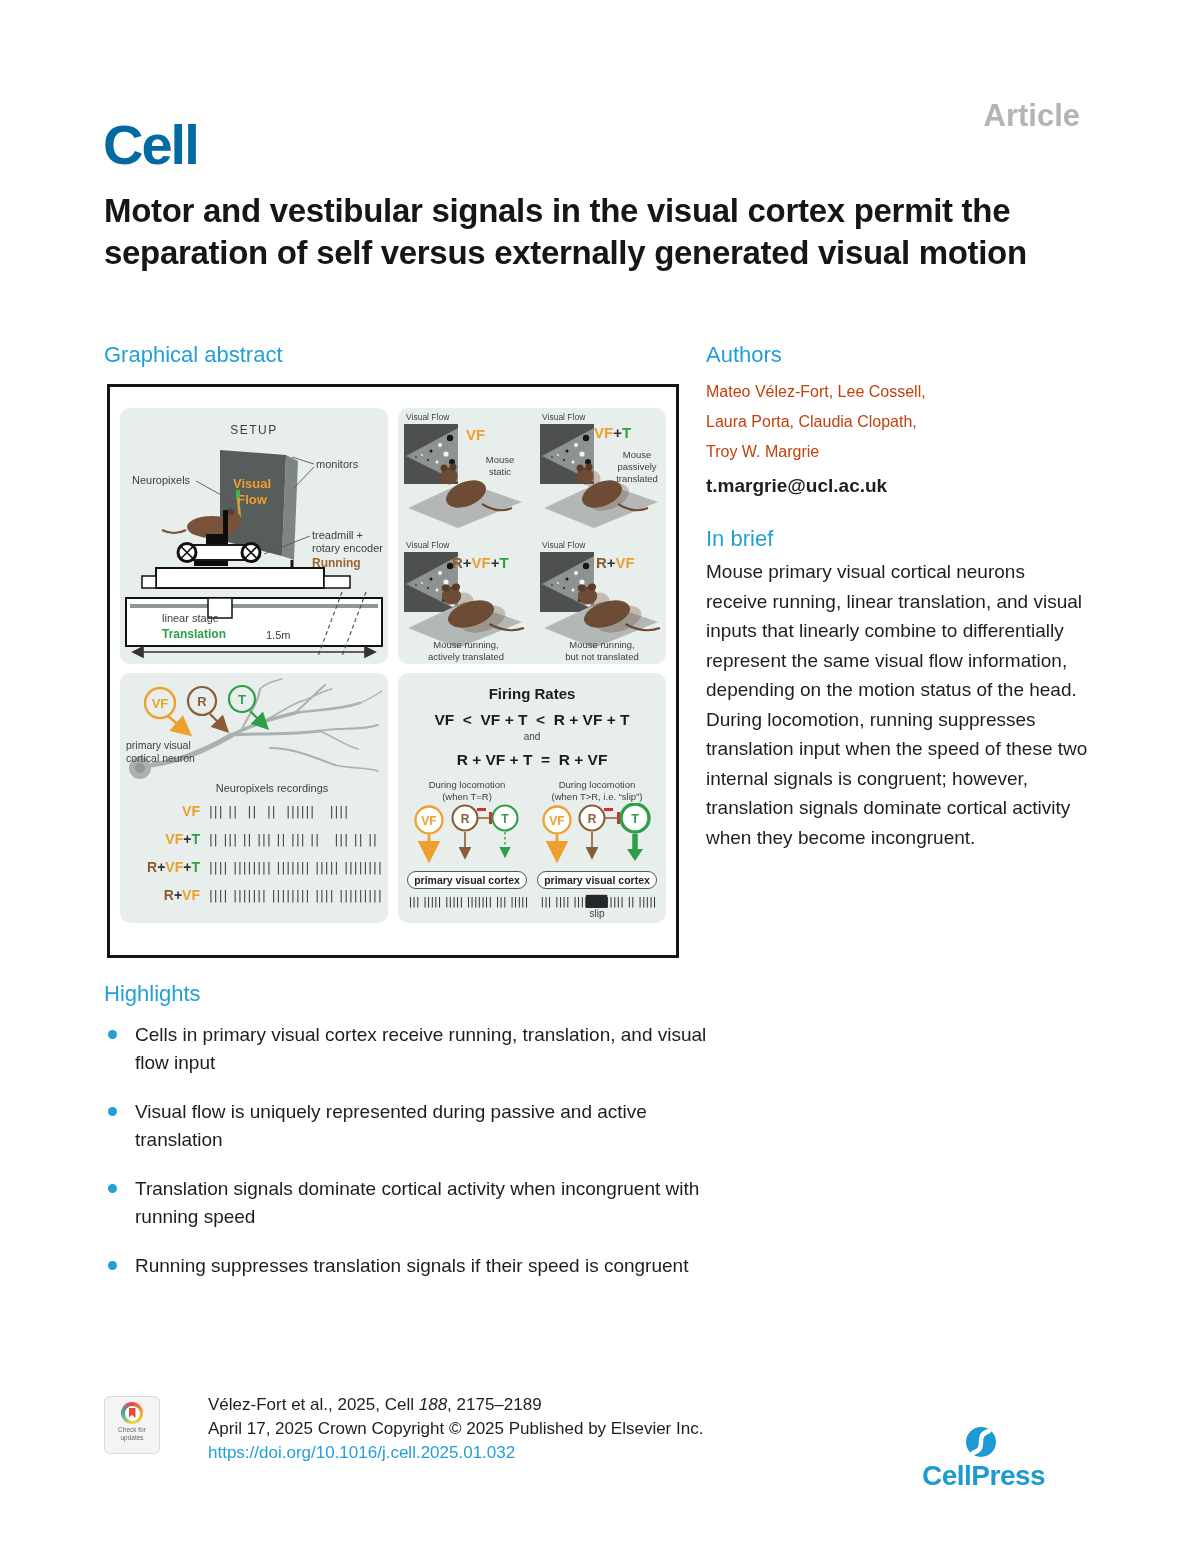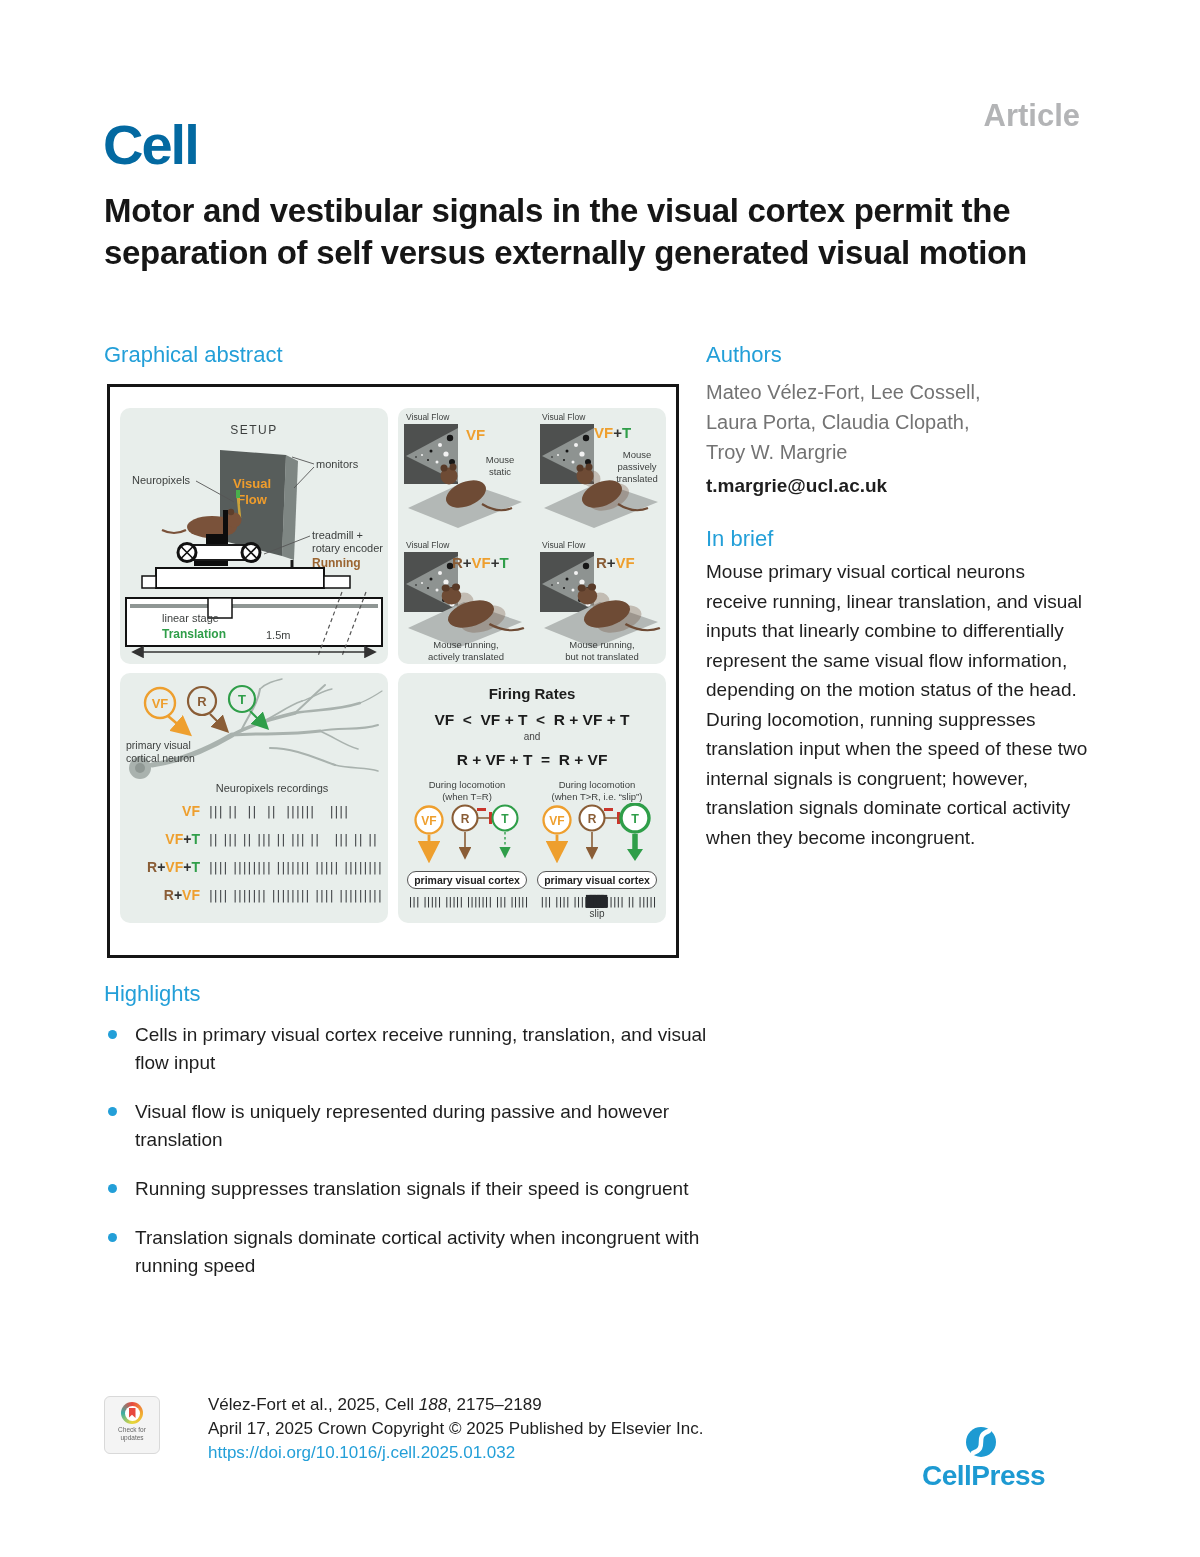"Mateo Vélez-Fort, Lee Cossell," .authors-names { color: #737373 -> #c2410c; font-size: 20px -> 16px }
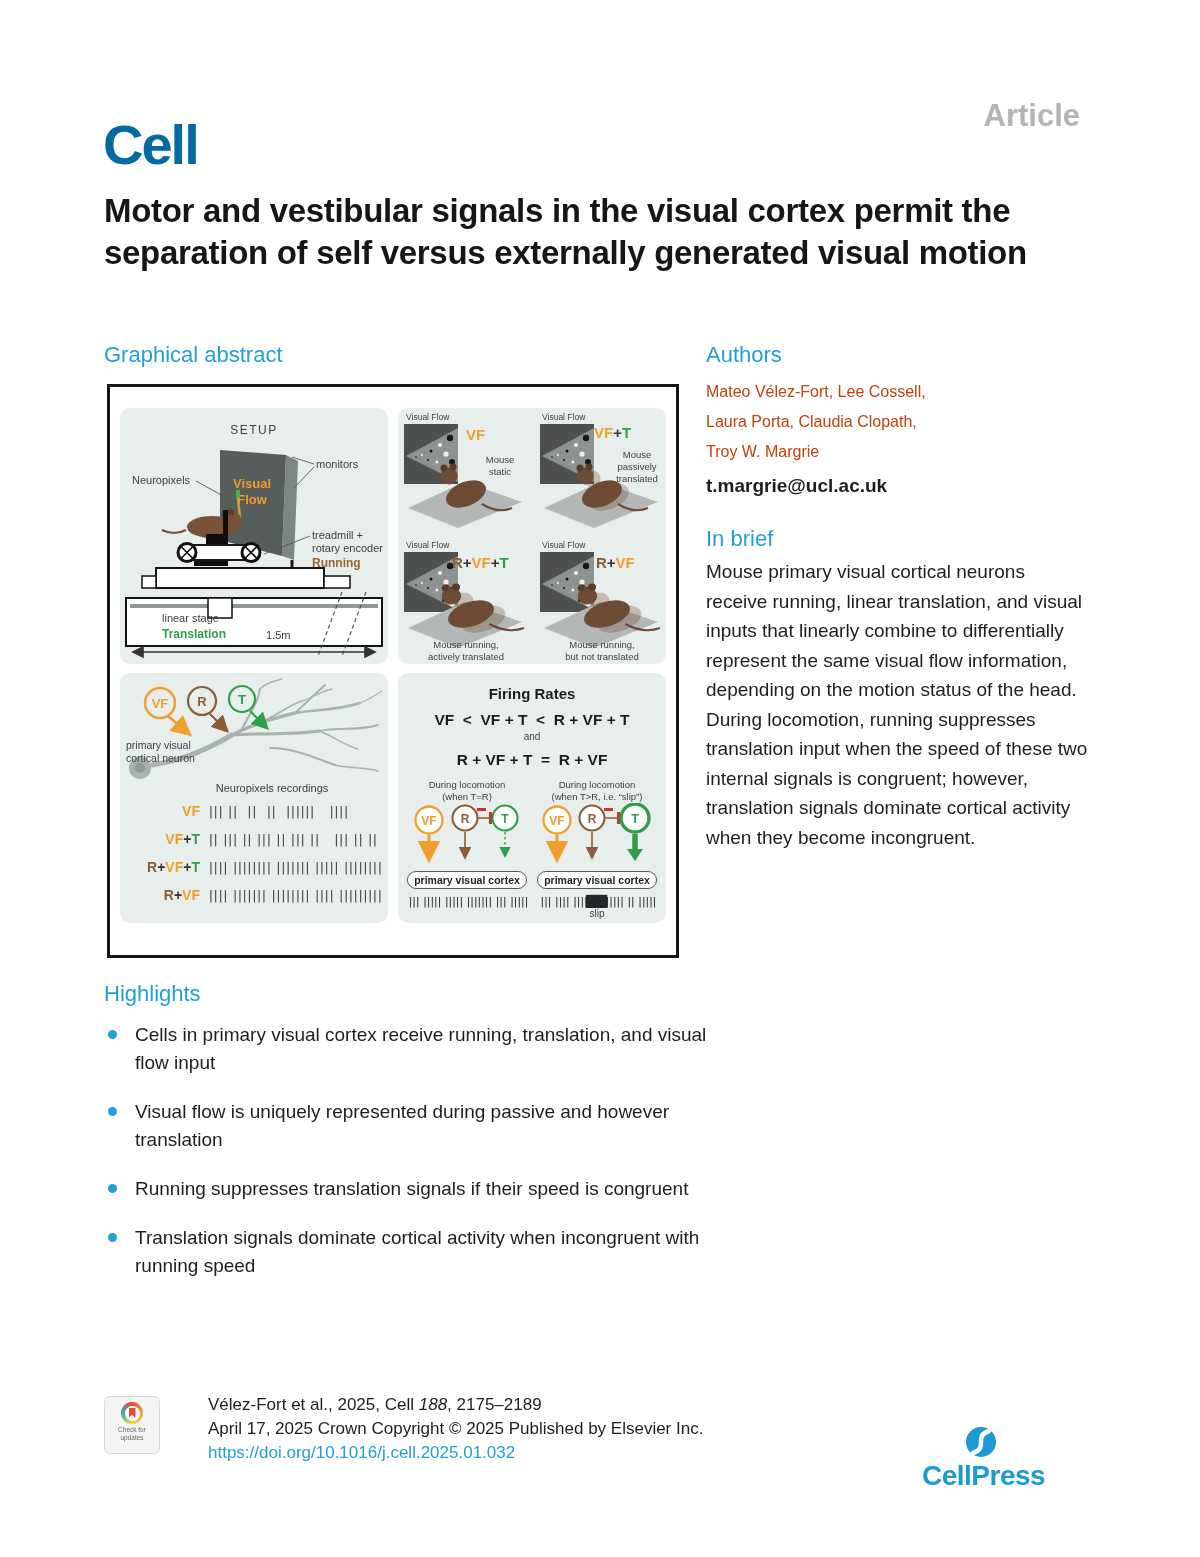"Visual flow is uniquely represented" span.hl-text { text: however -> active }
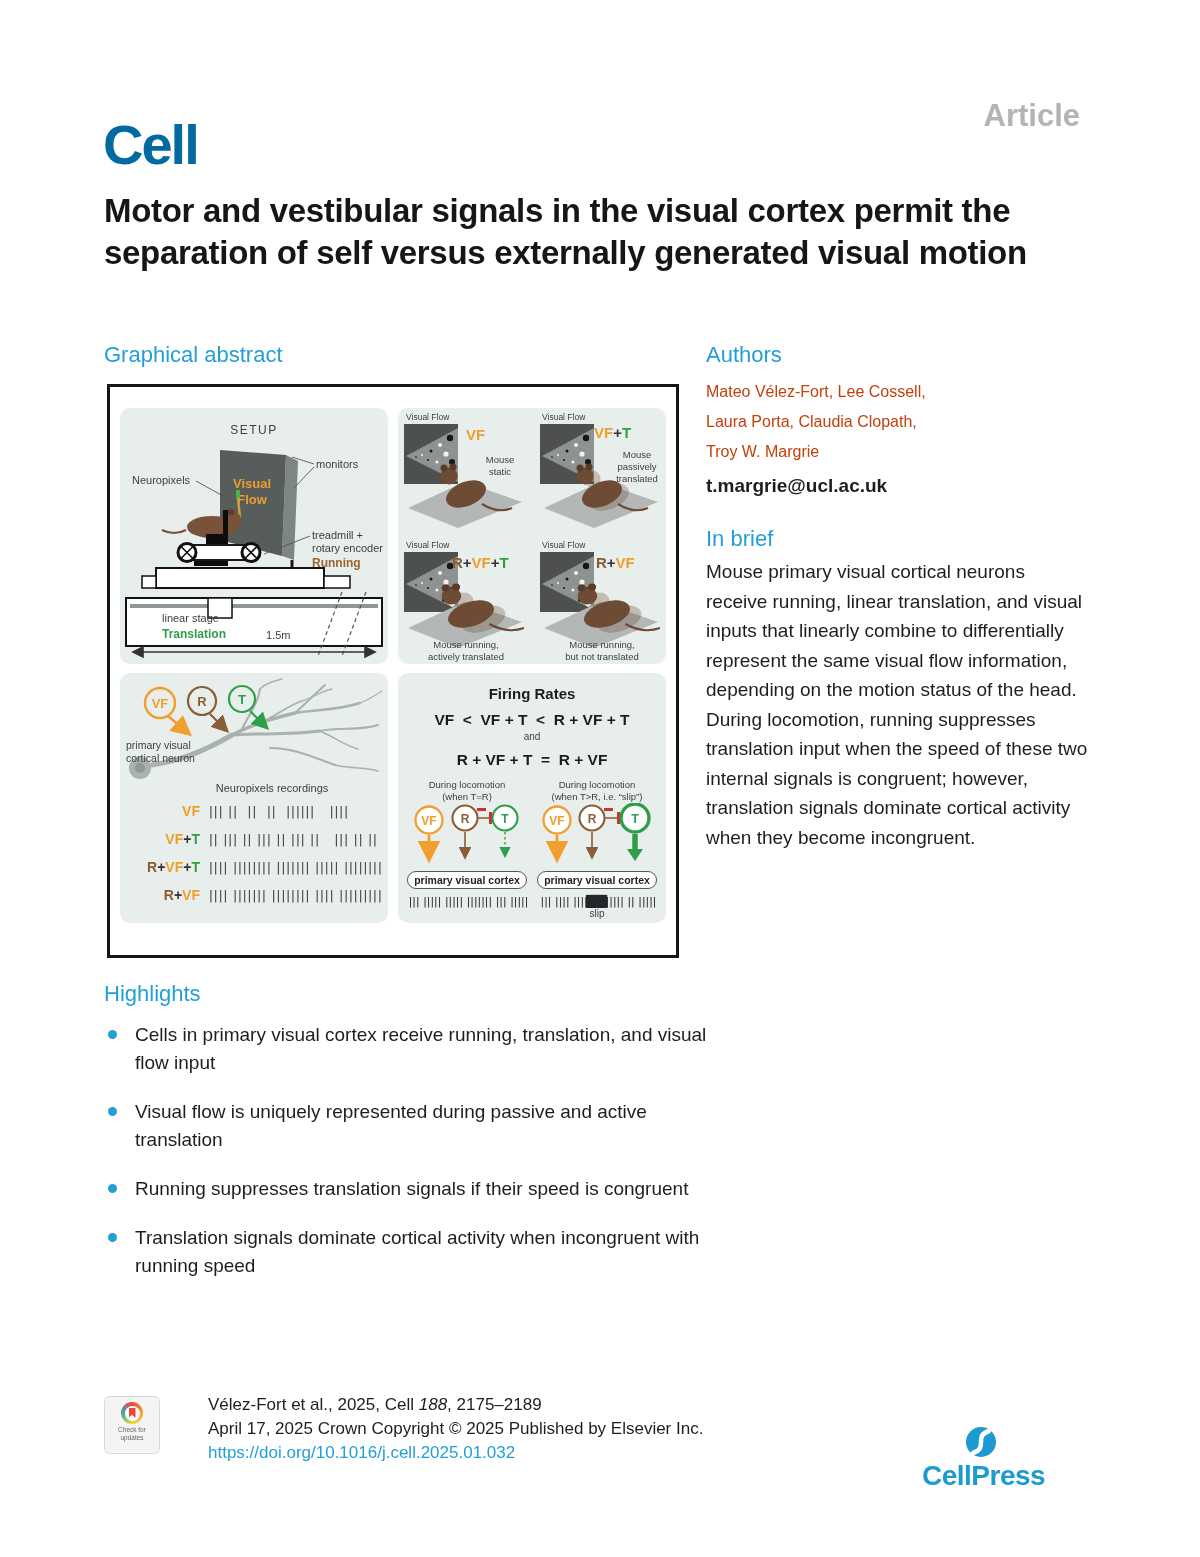"Running suppresses translation signals" div.hl-item { order: before "Translation signals dominate cortical" -> after "Translation signals dominate cortical" }
